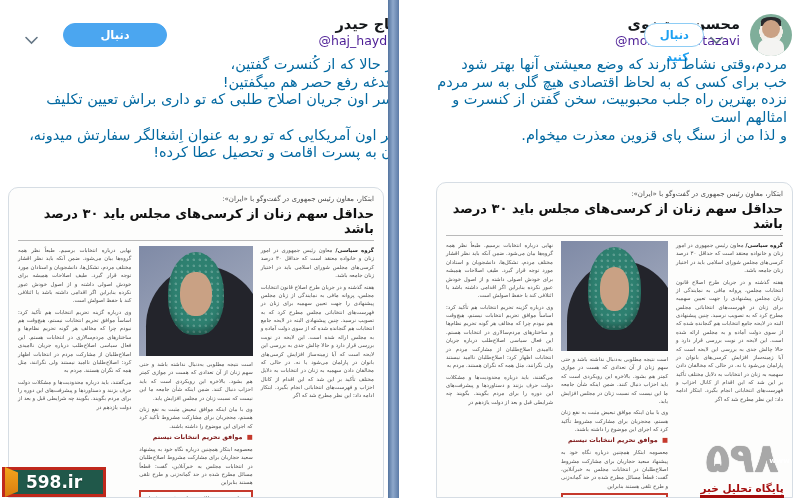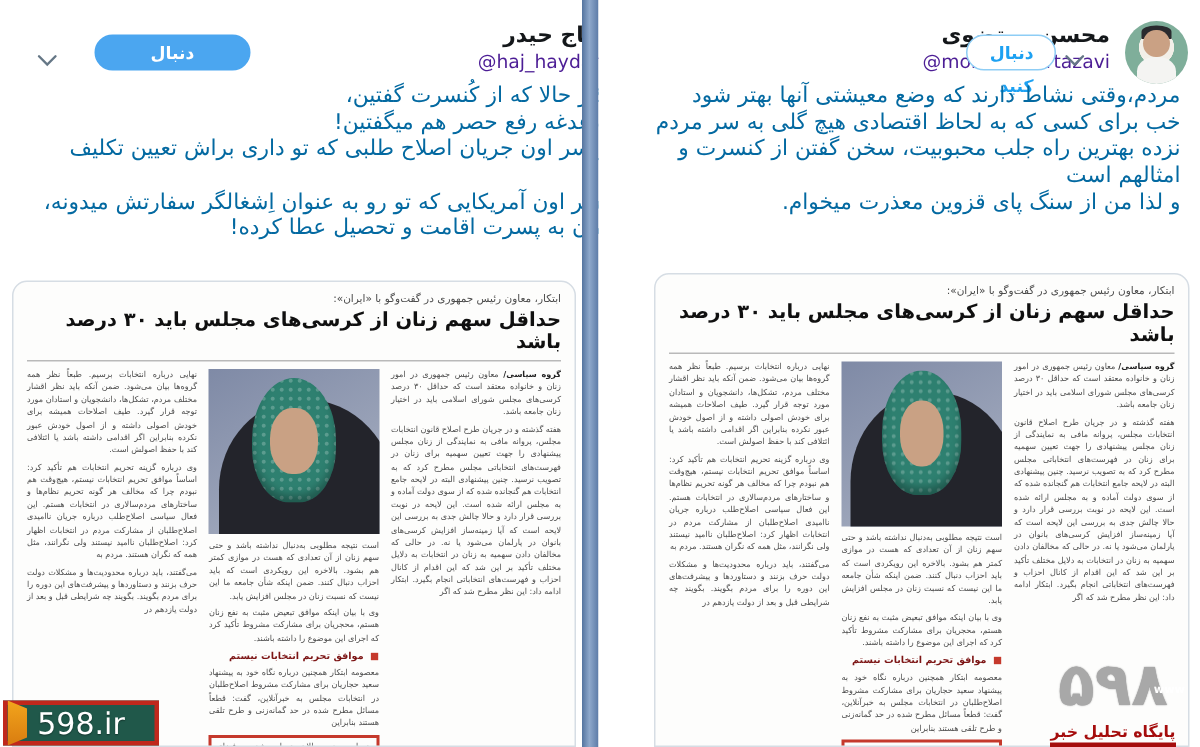"598.ir" .badge-text { font-size: 20px -> 17px; font-weight: normal -> bold }
